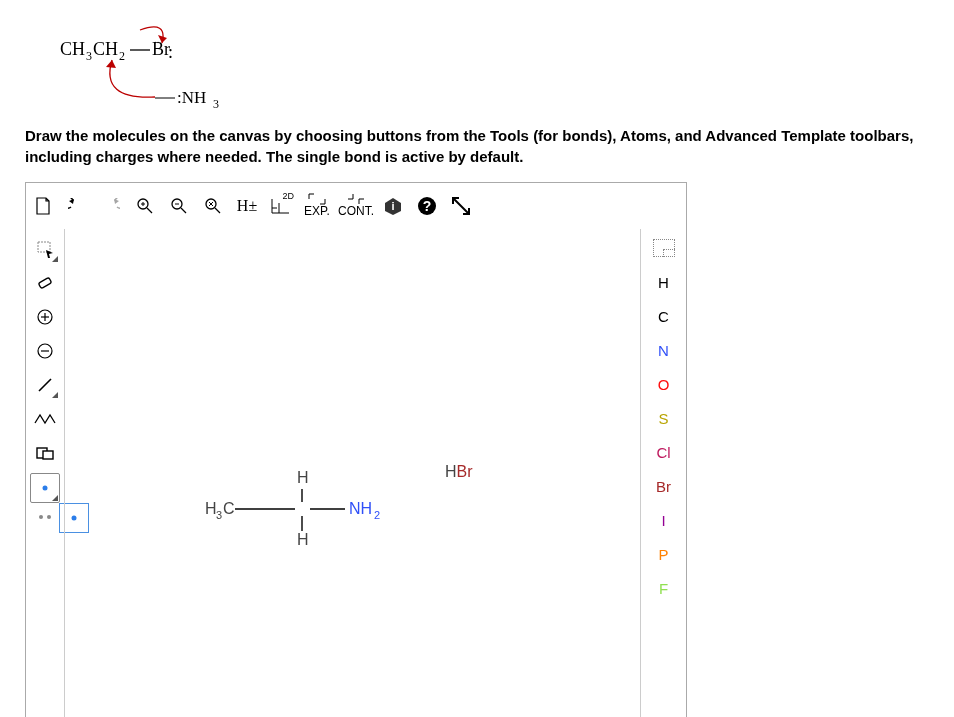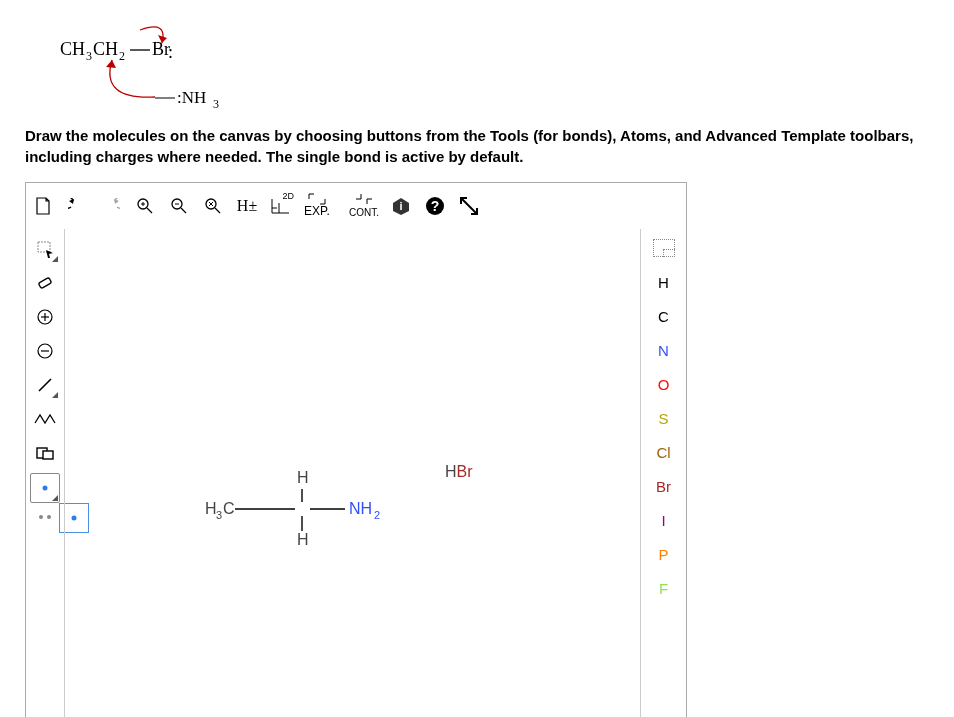"CONT." div.tool-btn { font-size: 10px -> 12px; margin-left: 8px -> none }
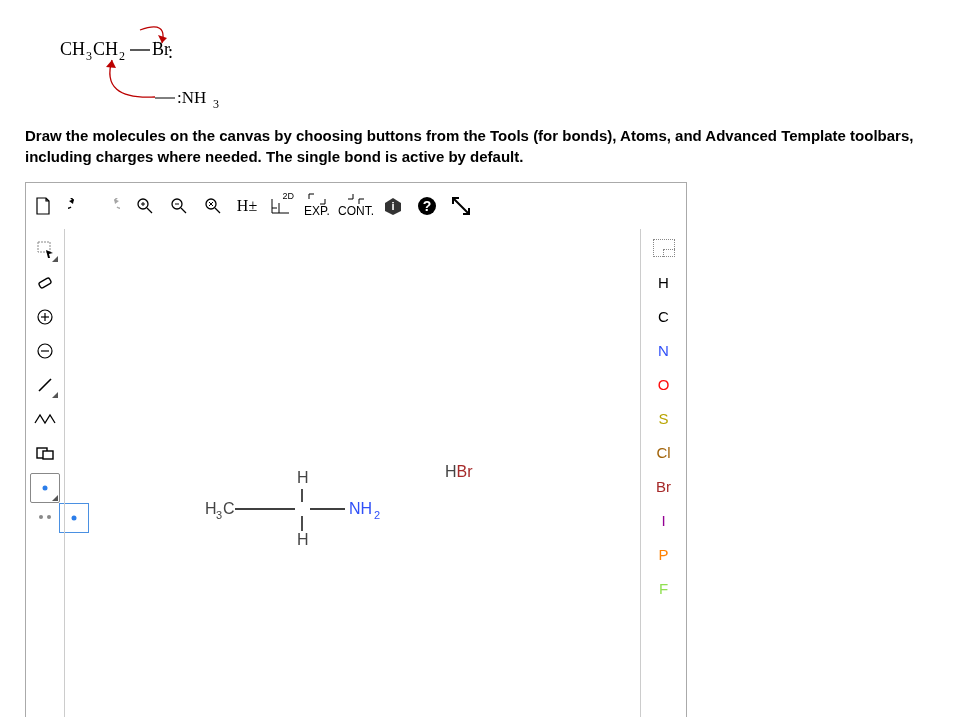"Cl" .atom-Cl { color: #a16207 -> #be185d }
